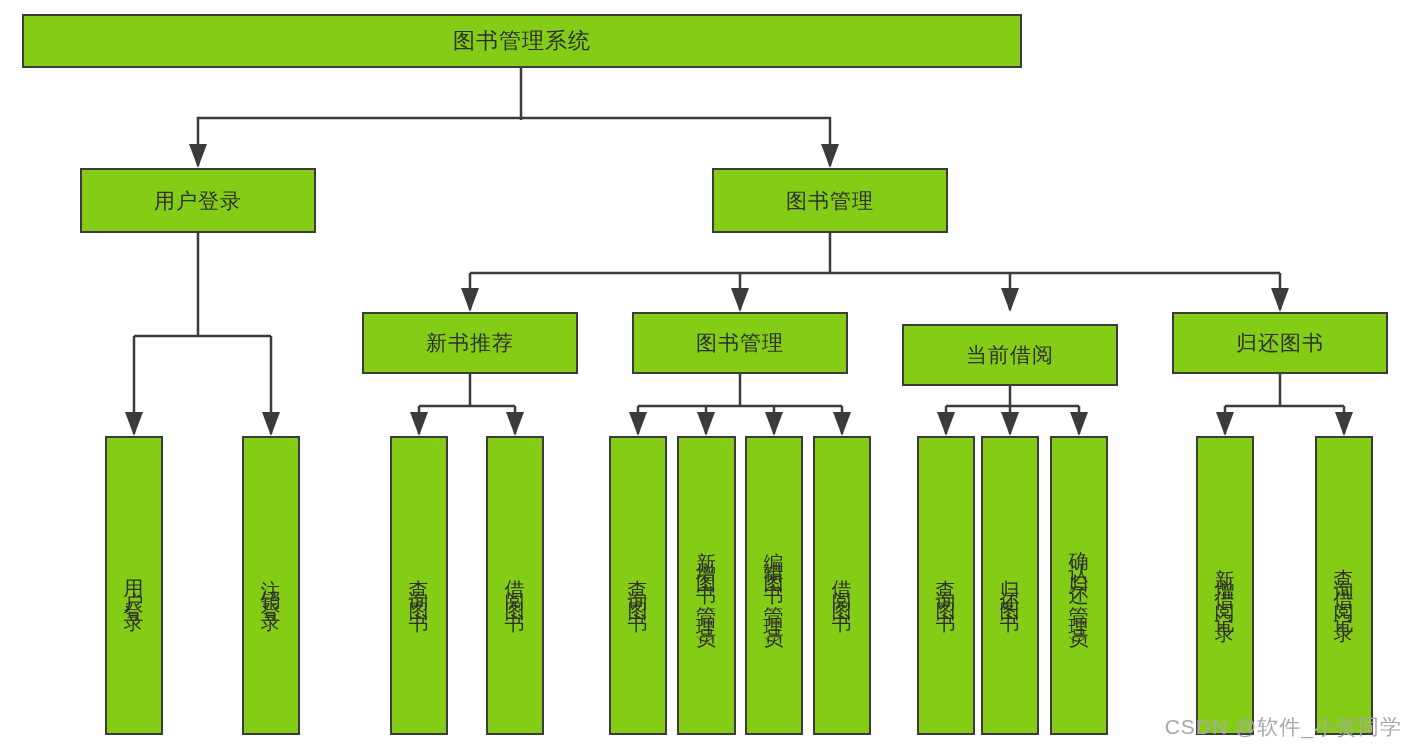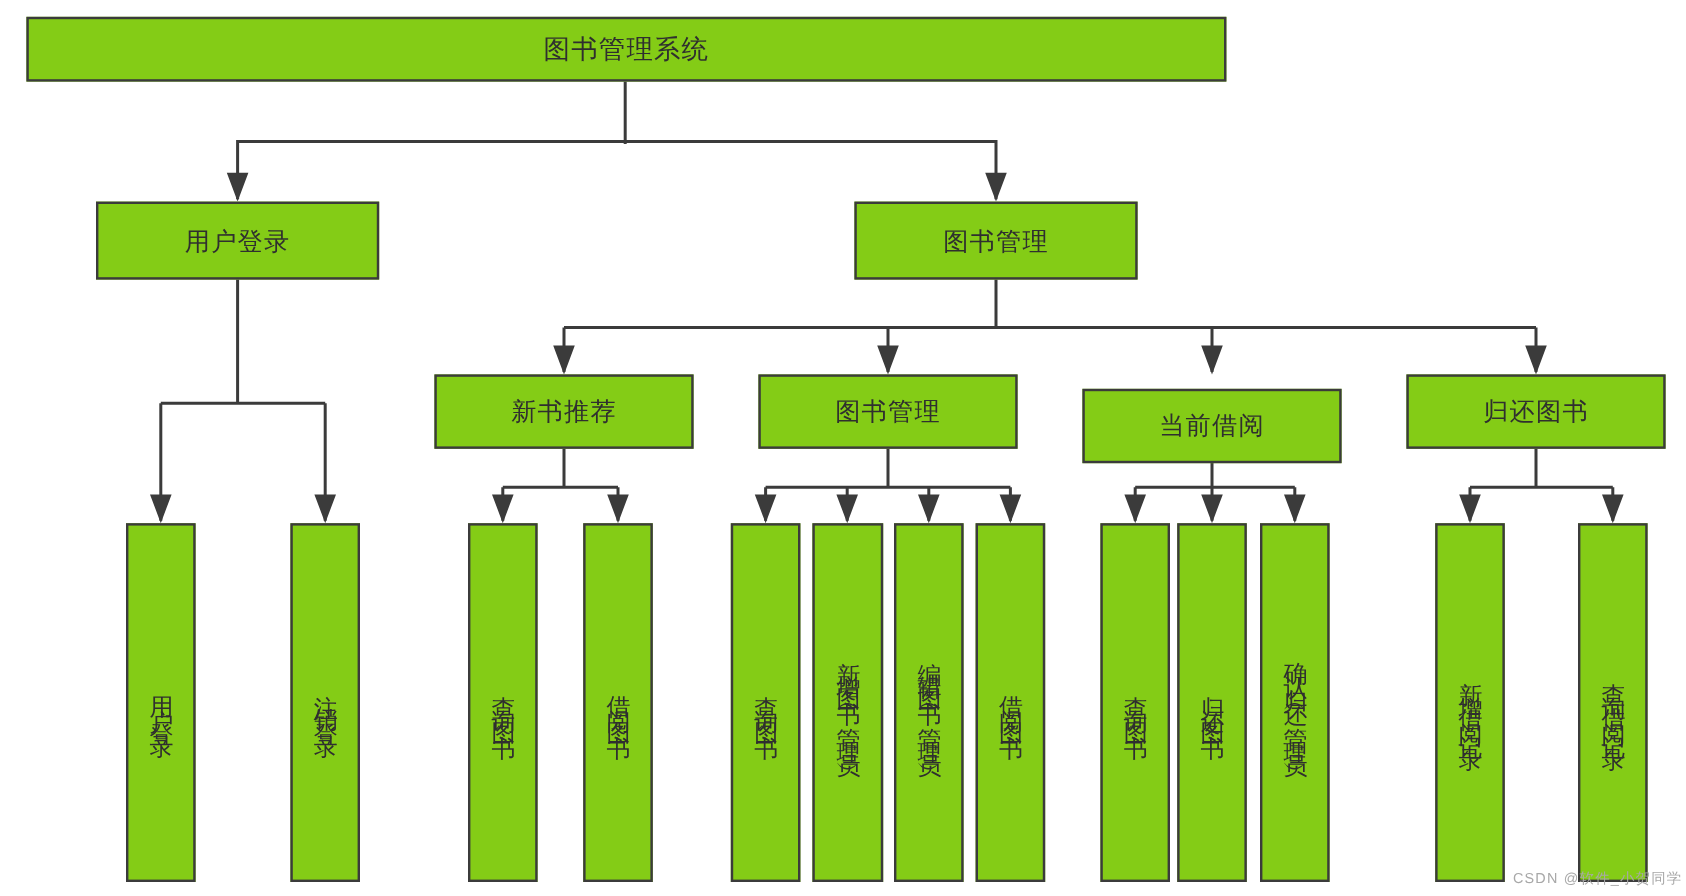"CSDN @软件_小贺同学" .watermark { font-size: 12px -> 21px }
